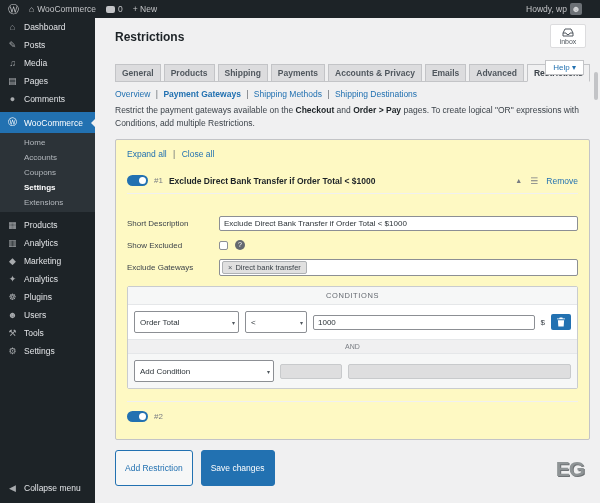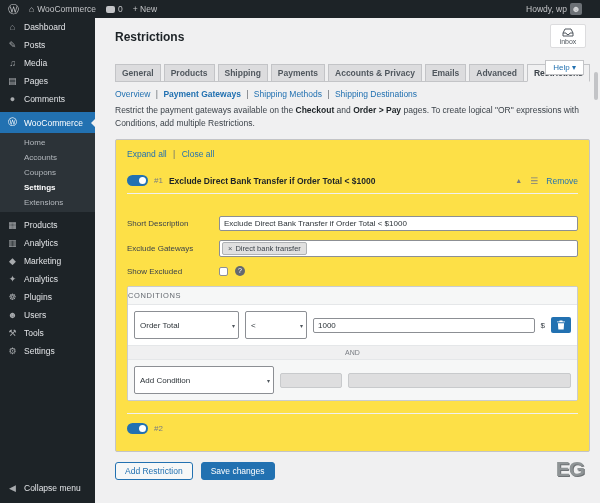"Expand all | Close all" .panel { background: #fde047 -> #fef9c3 }
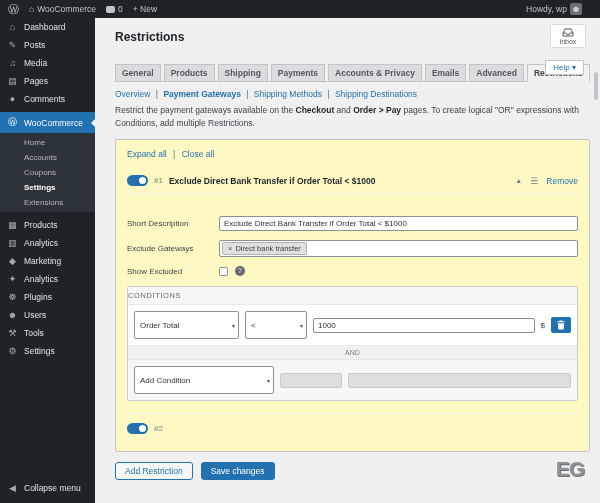"Exclude Gateways" div.form-row { order: before "Show Excluded" -> after "Show Excluded" }
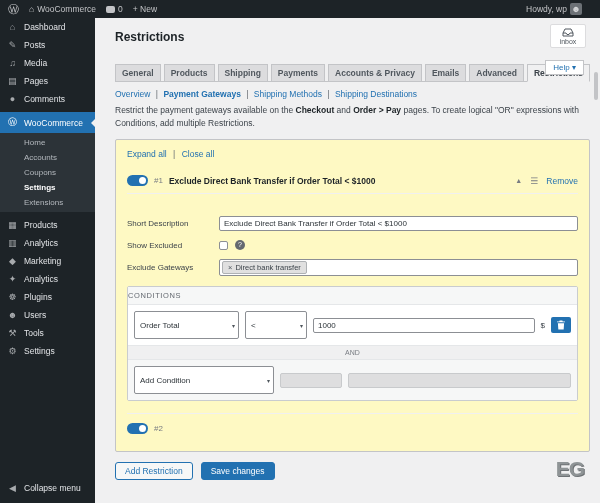"CONDITIONS" .cond-head { text-align: left -> center }
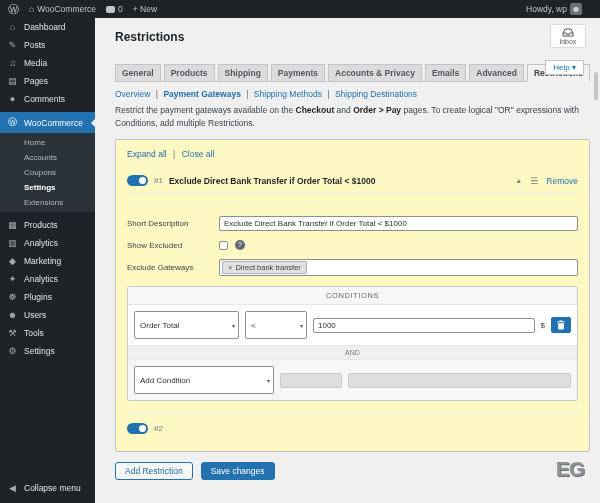"Order Total" .sel { height: 28px -> 22px }
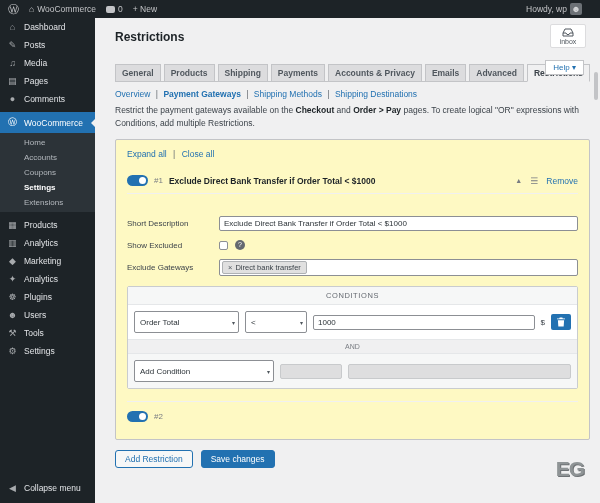"Add Restriction" .btn { padding: 3px 9px -> 12px 9px }
